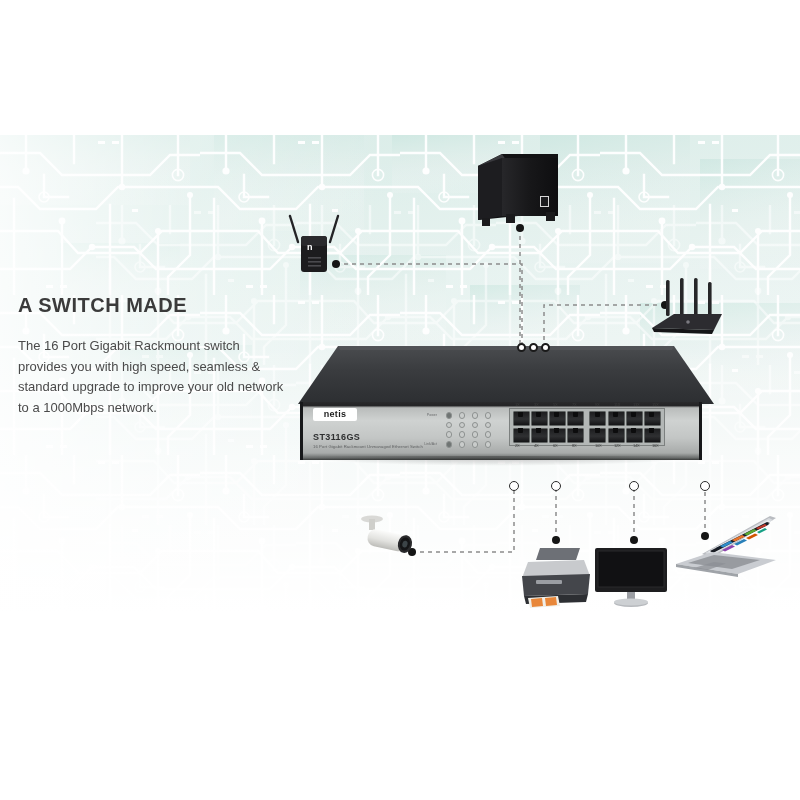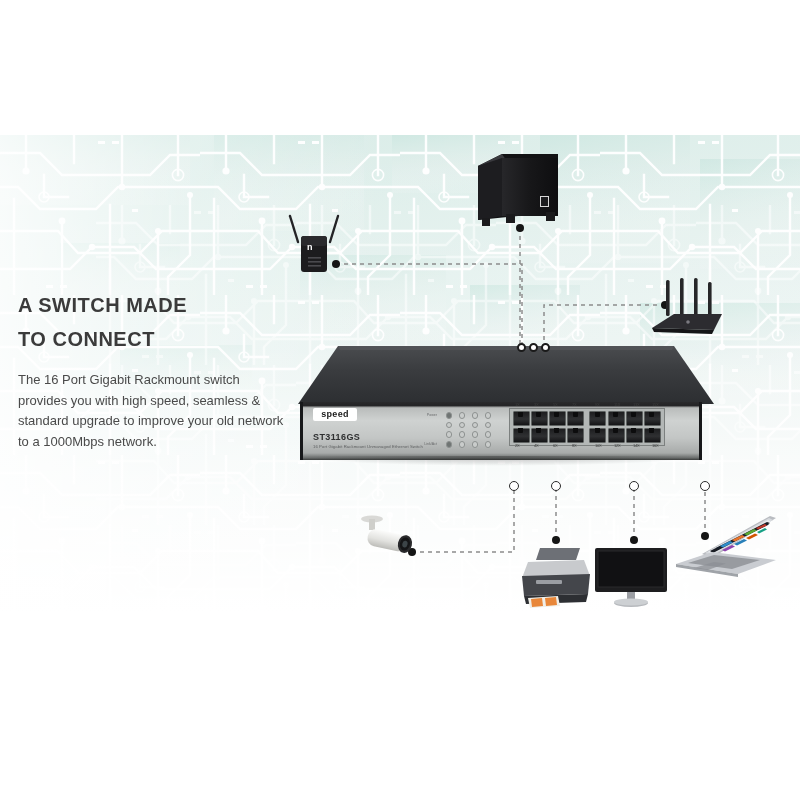"TO CONNECT" span { html: <span>TO CONNECT</span> -> none }
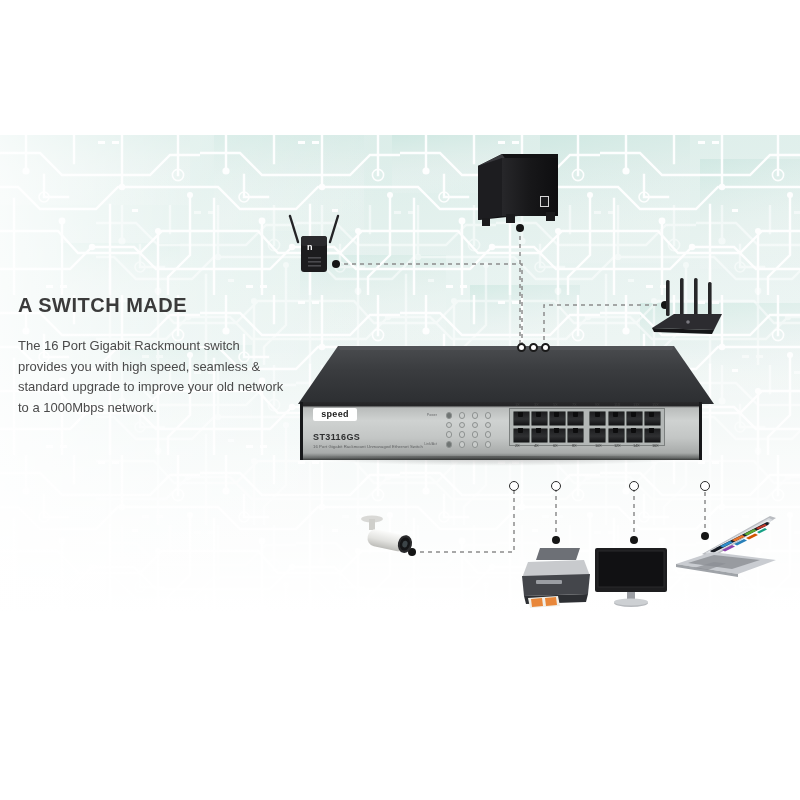"speed" div.logo { text: speed -> netis }
